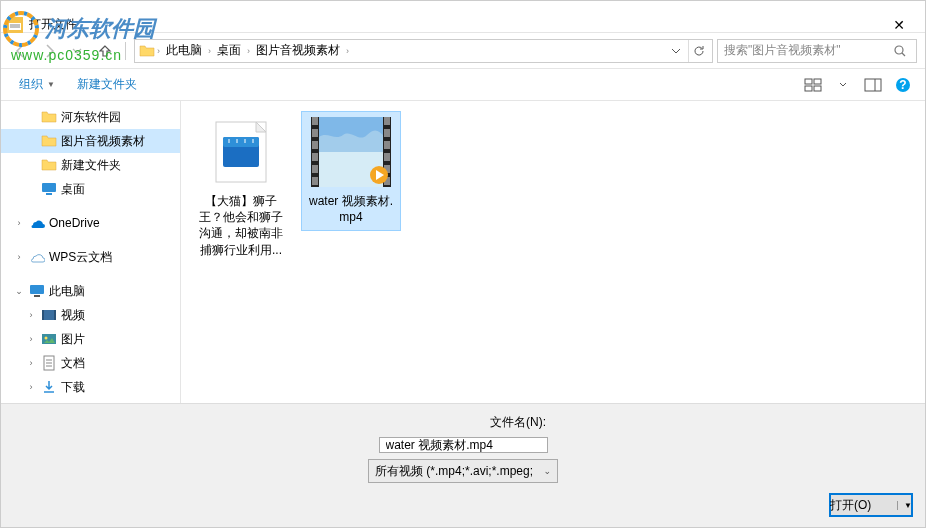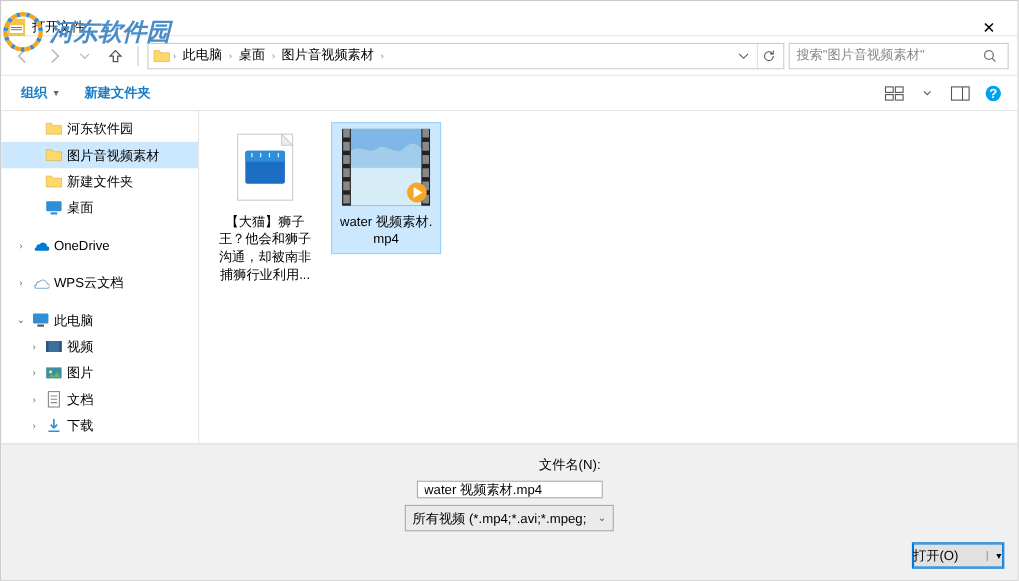"www.pc0359.cn" div.url { html: none -> <div>www.pc0359.cn</div> }
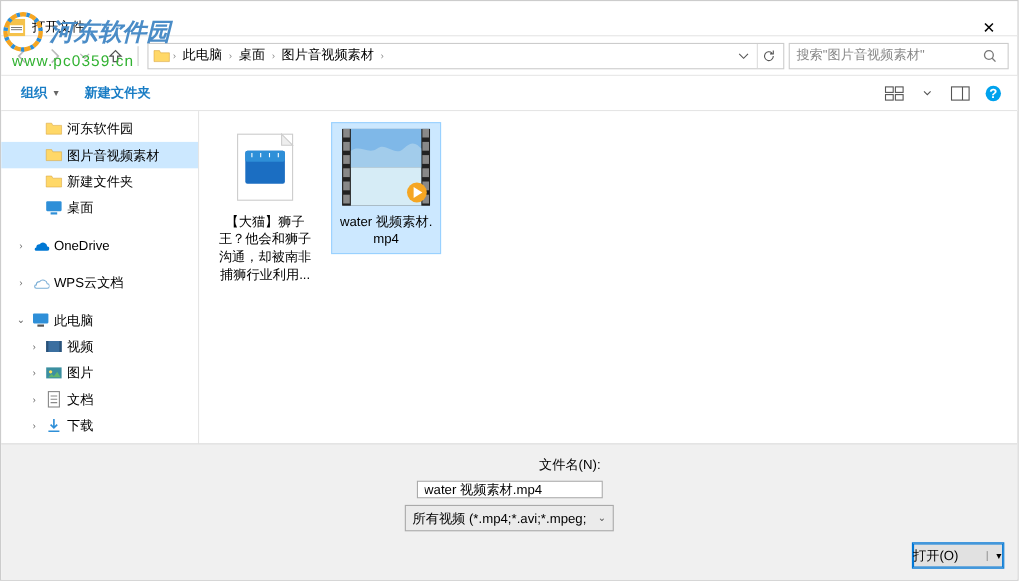"组织" .tbtn { font-weight: bold -> none }
